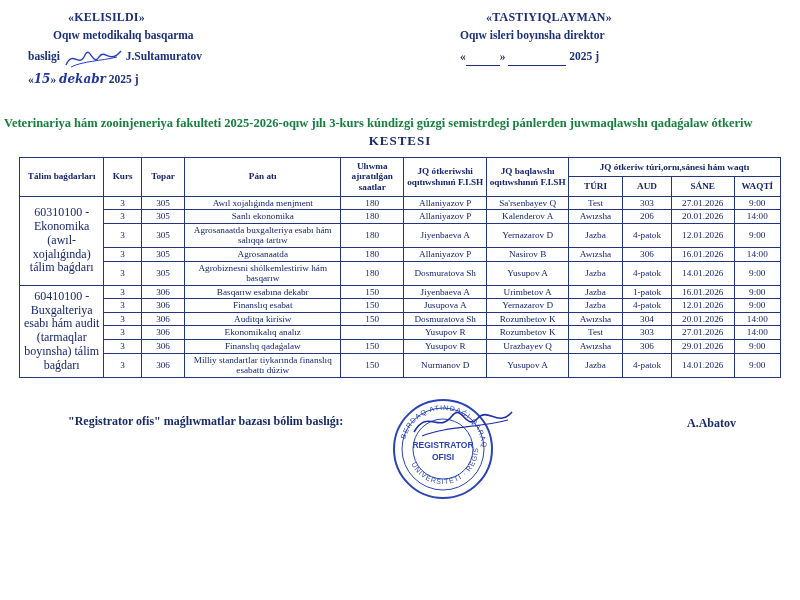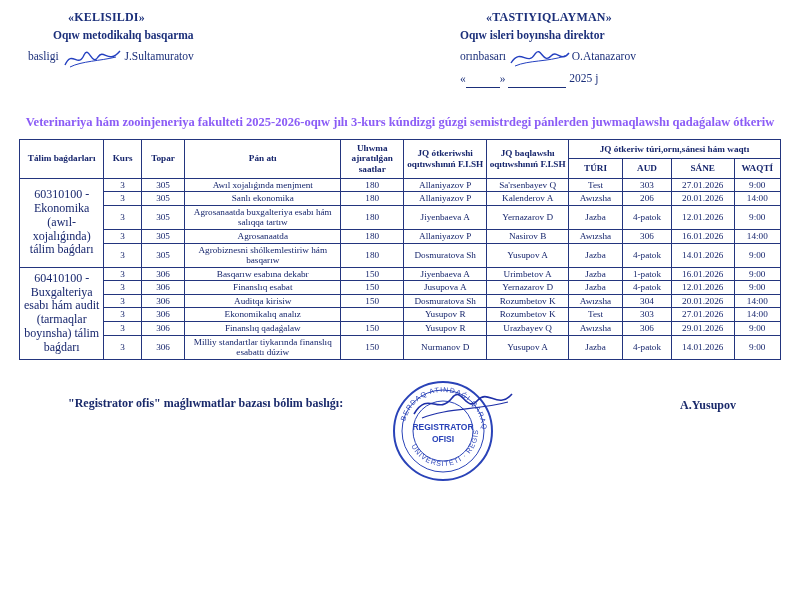"basligi J.Sultamuratov" .sig-line { font-weight: none -> bold }
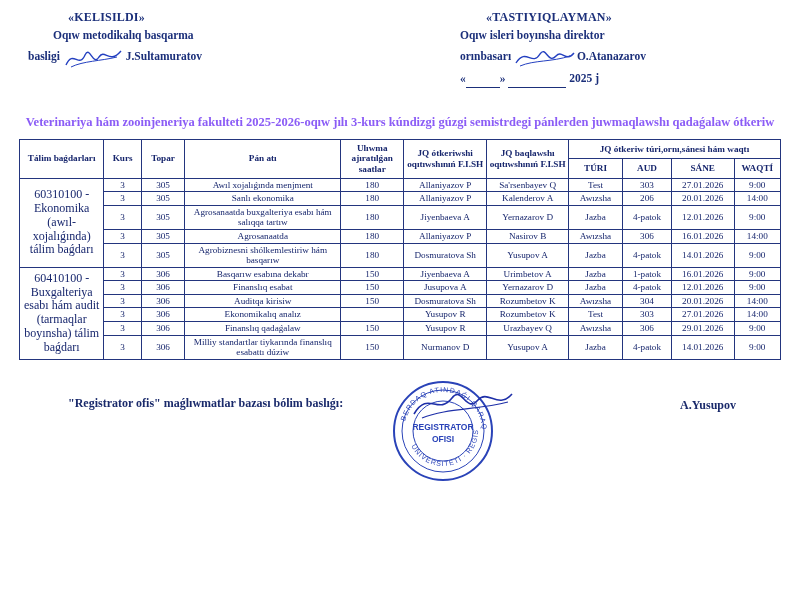"orınbasarı O.Atanazarov" div.sig-line { html: <div> <span>orınbasarı</span> <span> <svg> <path></path> <path></path> </svg> </span> <span>O.Atanazarov</span> </div> -> none }
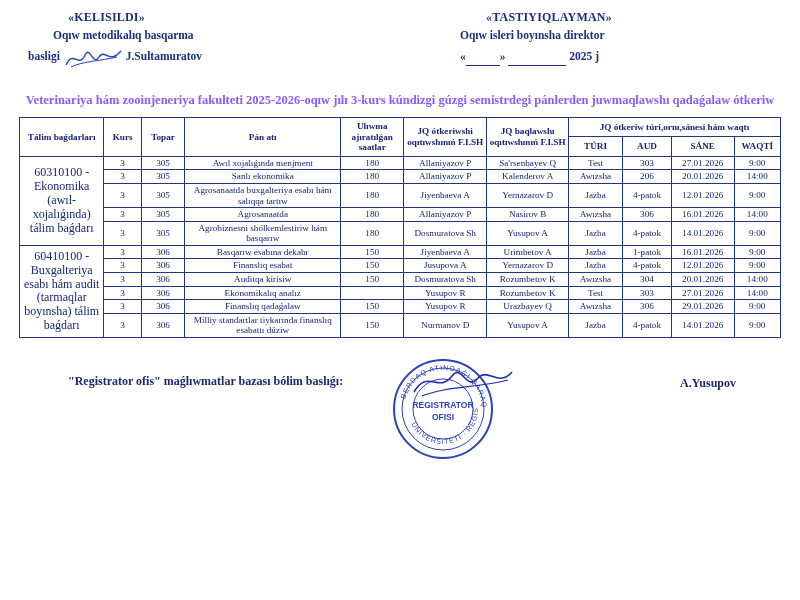"«15» dekabr 2025 j" div.sig-line { html: none -> <div> «<span>15</span>» <span>dekabr</span> <span>2025 j</span> </div> }
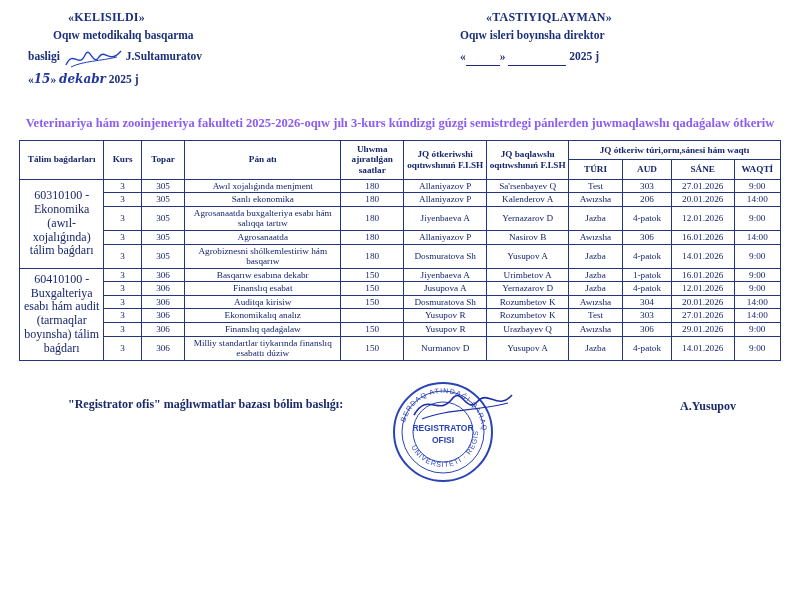"Veterinariya hám zooinjeneriya fakulteti" .doc-title { color: #8b5cf6 -> #15803d; text-align: center -> left }
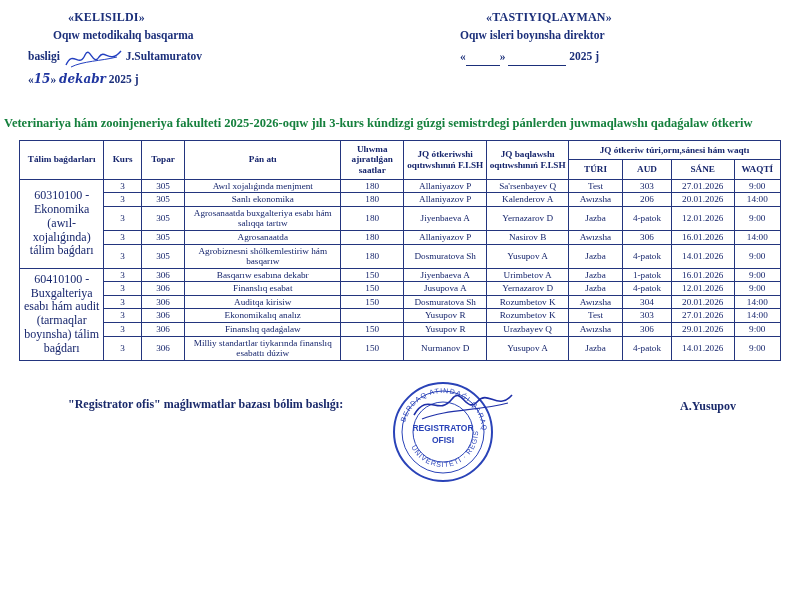"KESTESI" div.kestesi { html: none -> <div>KESTESI</div> }
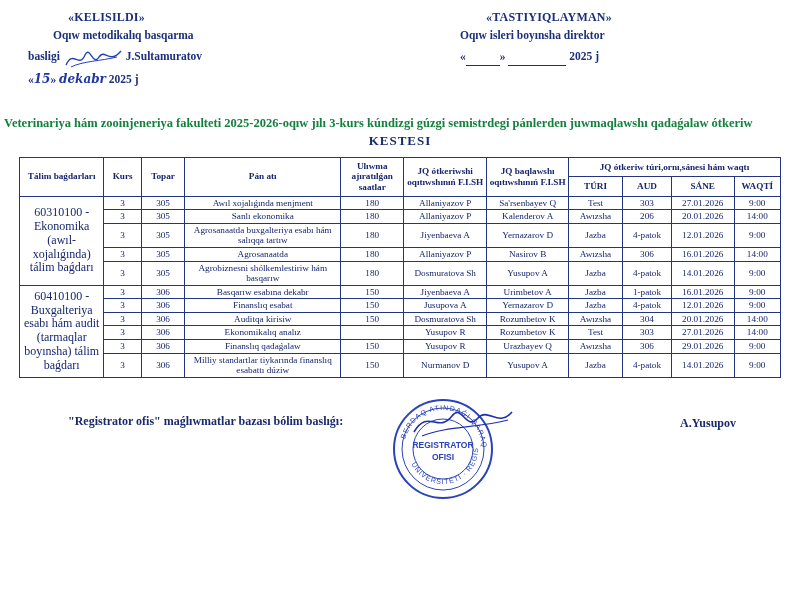"A.Yusupov" div.footer-right { text: A.Yusupov -> A.Abatov }
